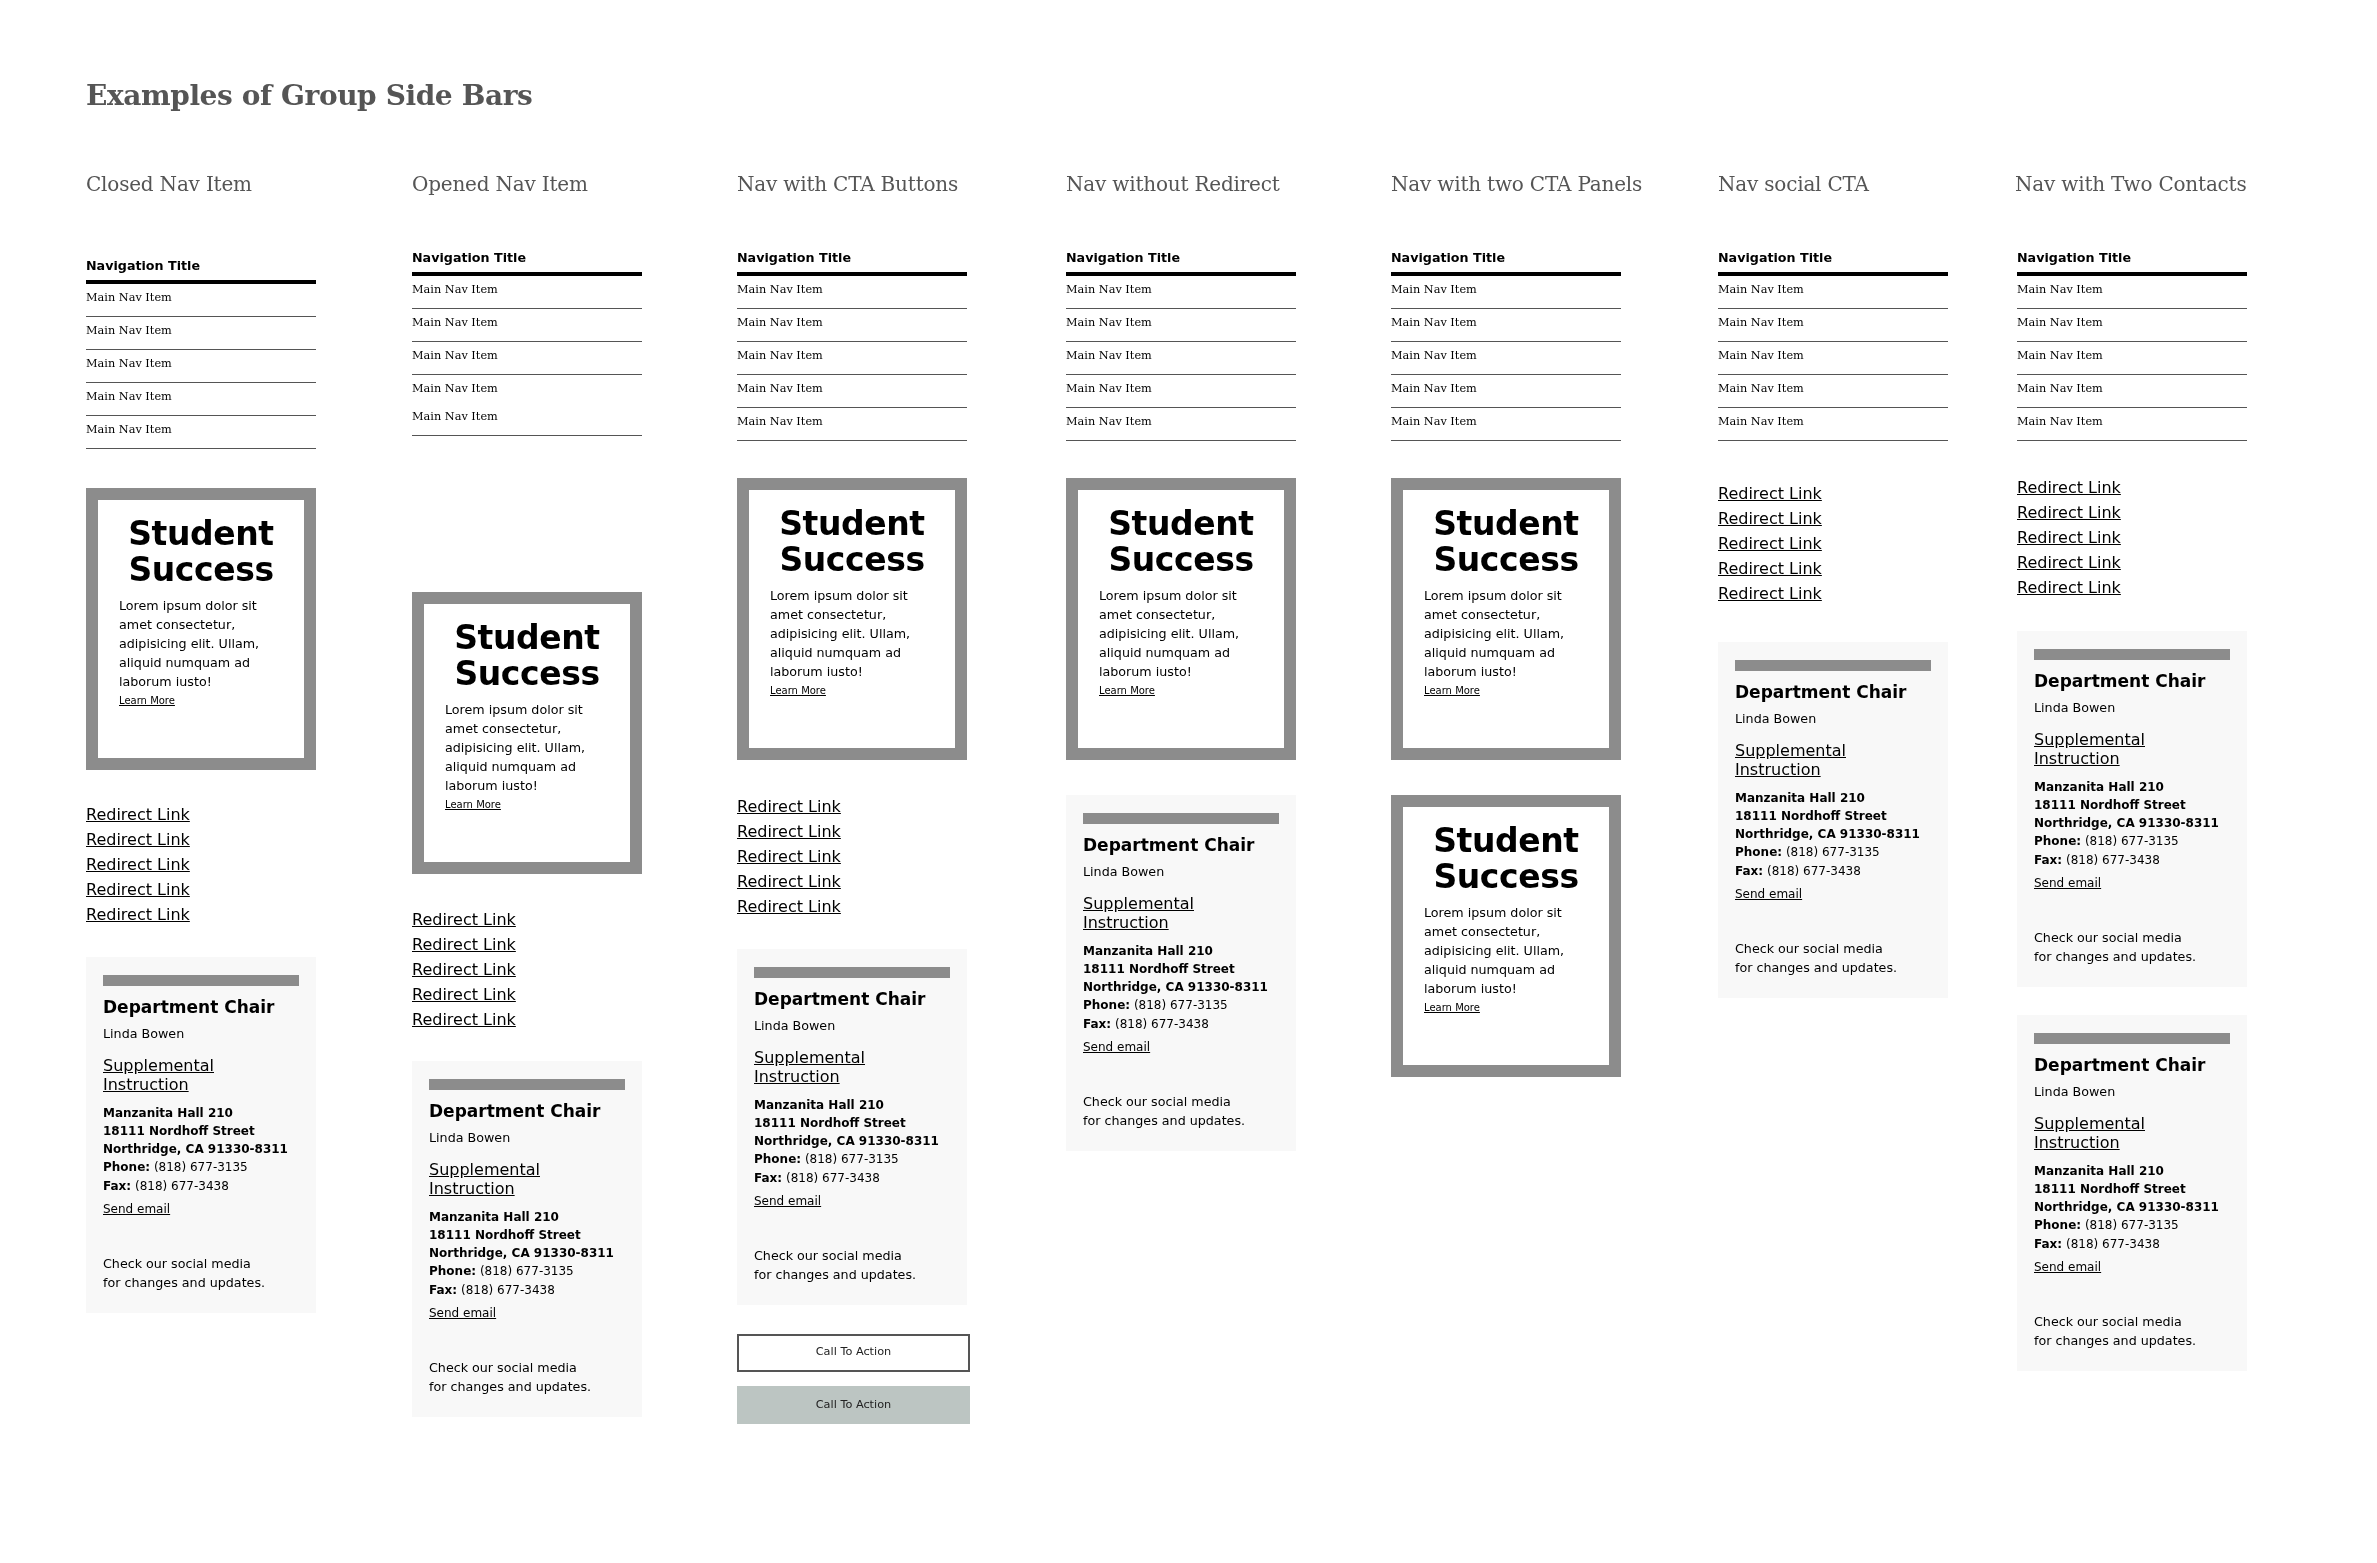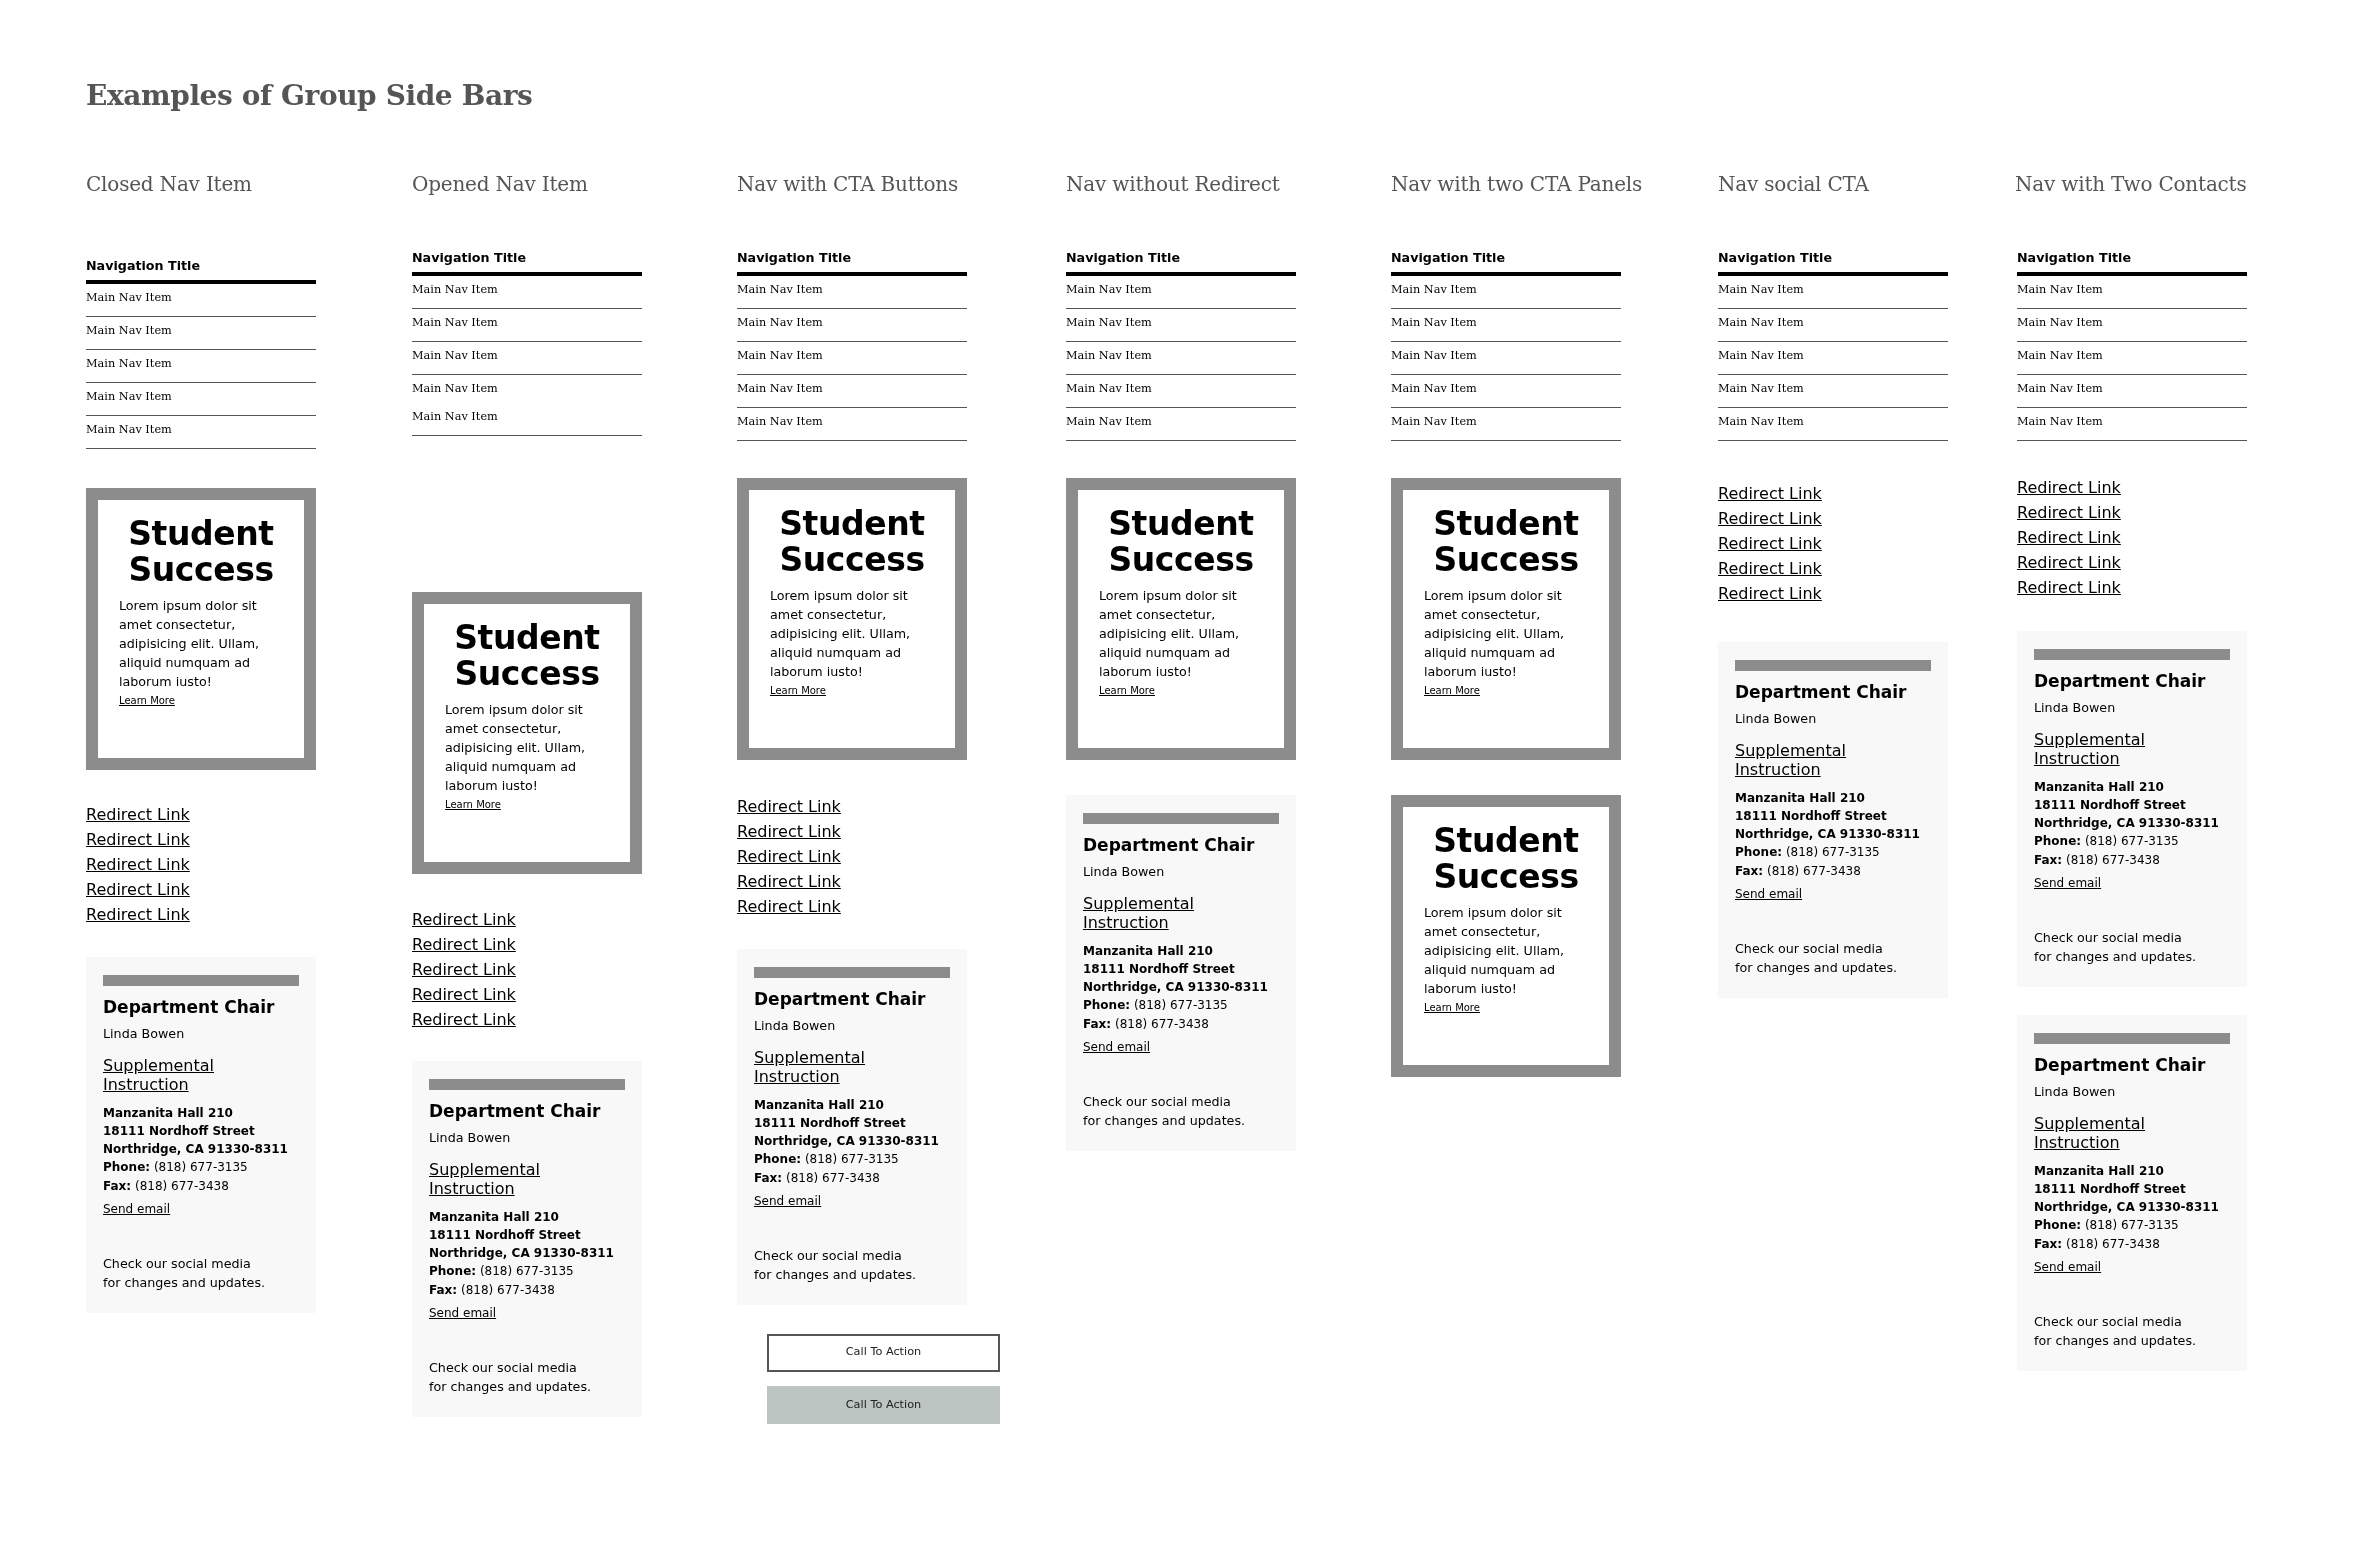"Call To Action" div.col { left: 767px -> 737px }
